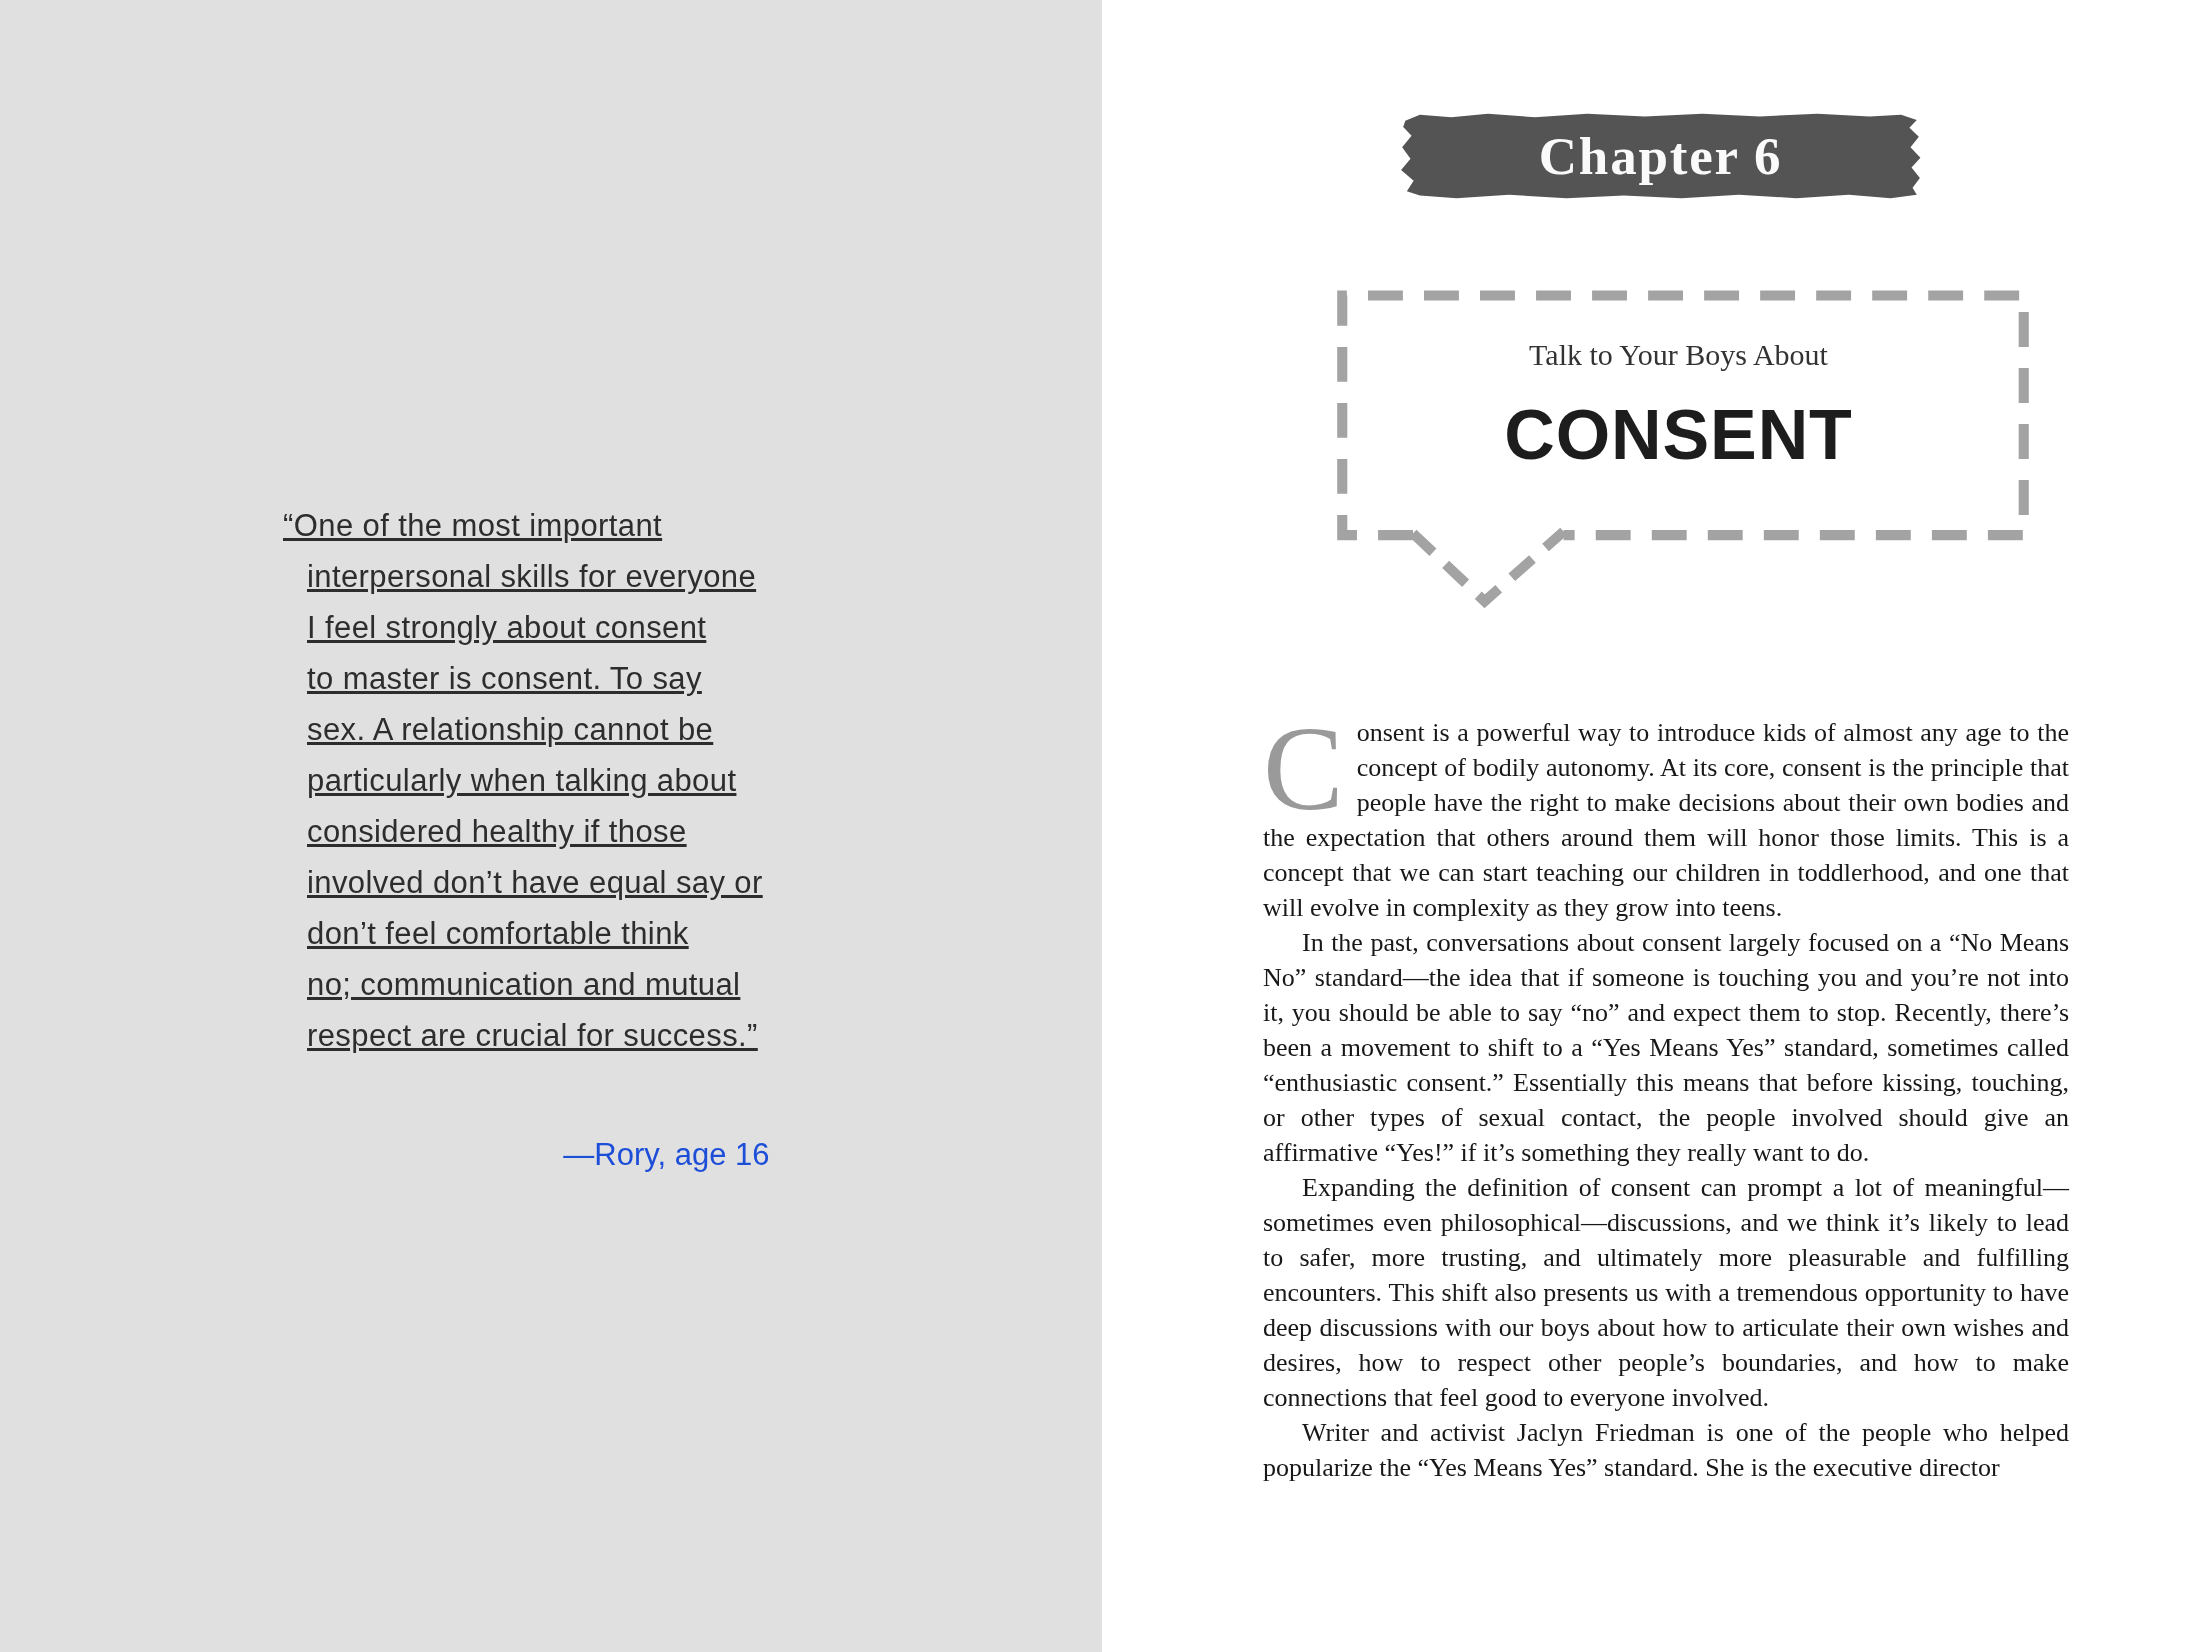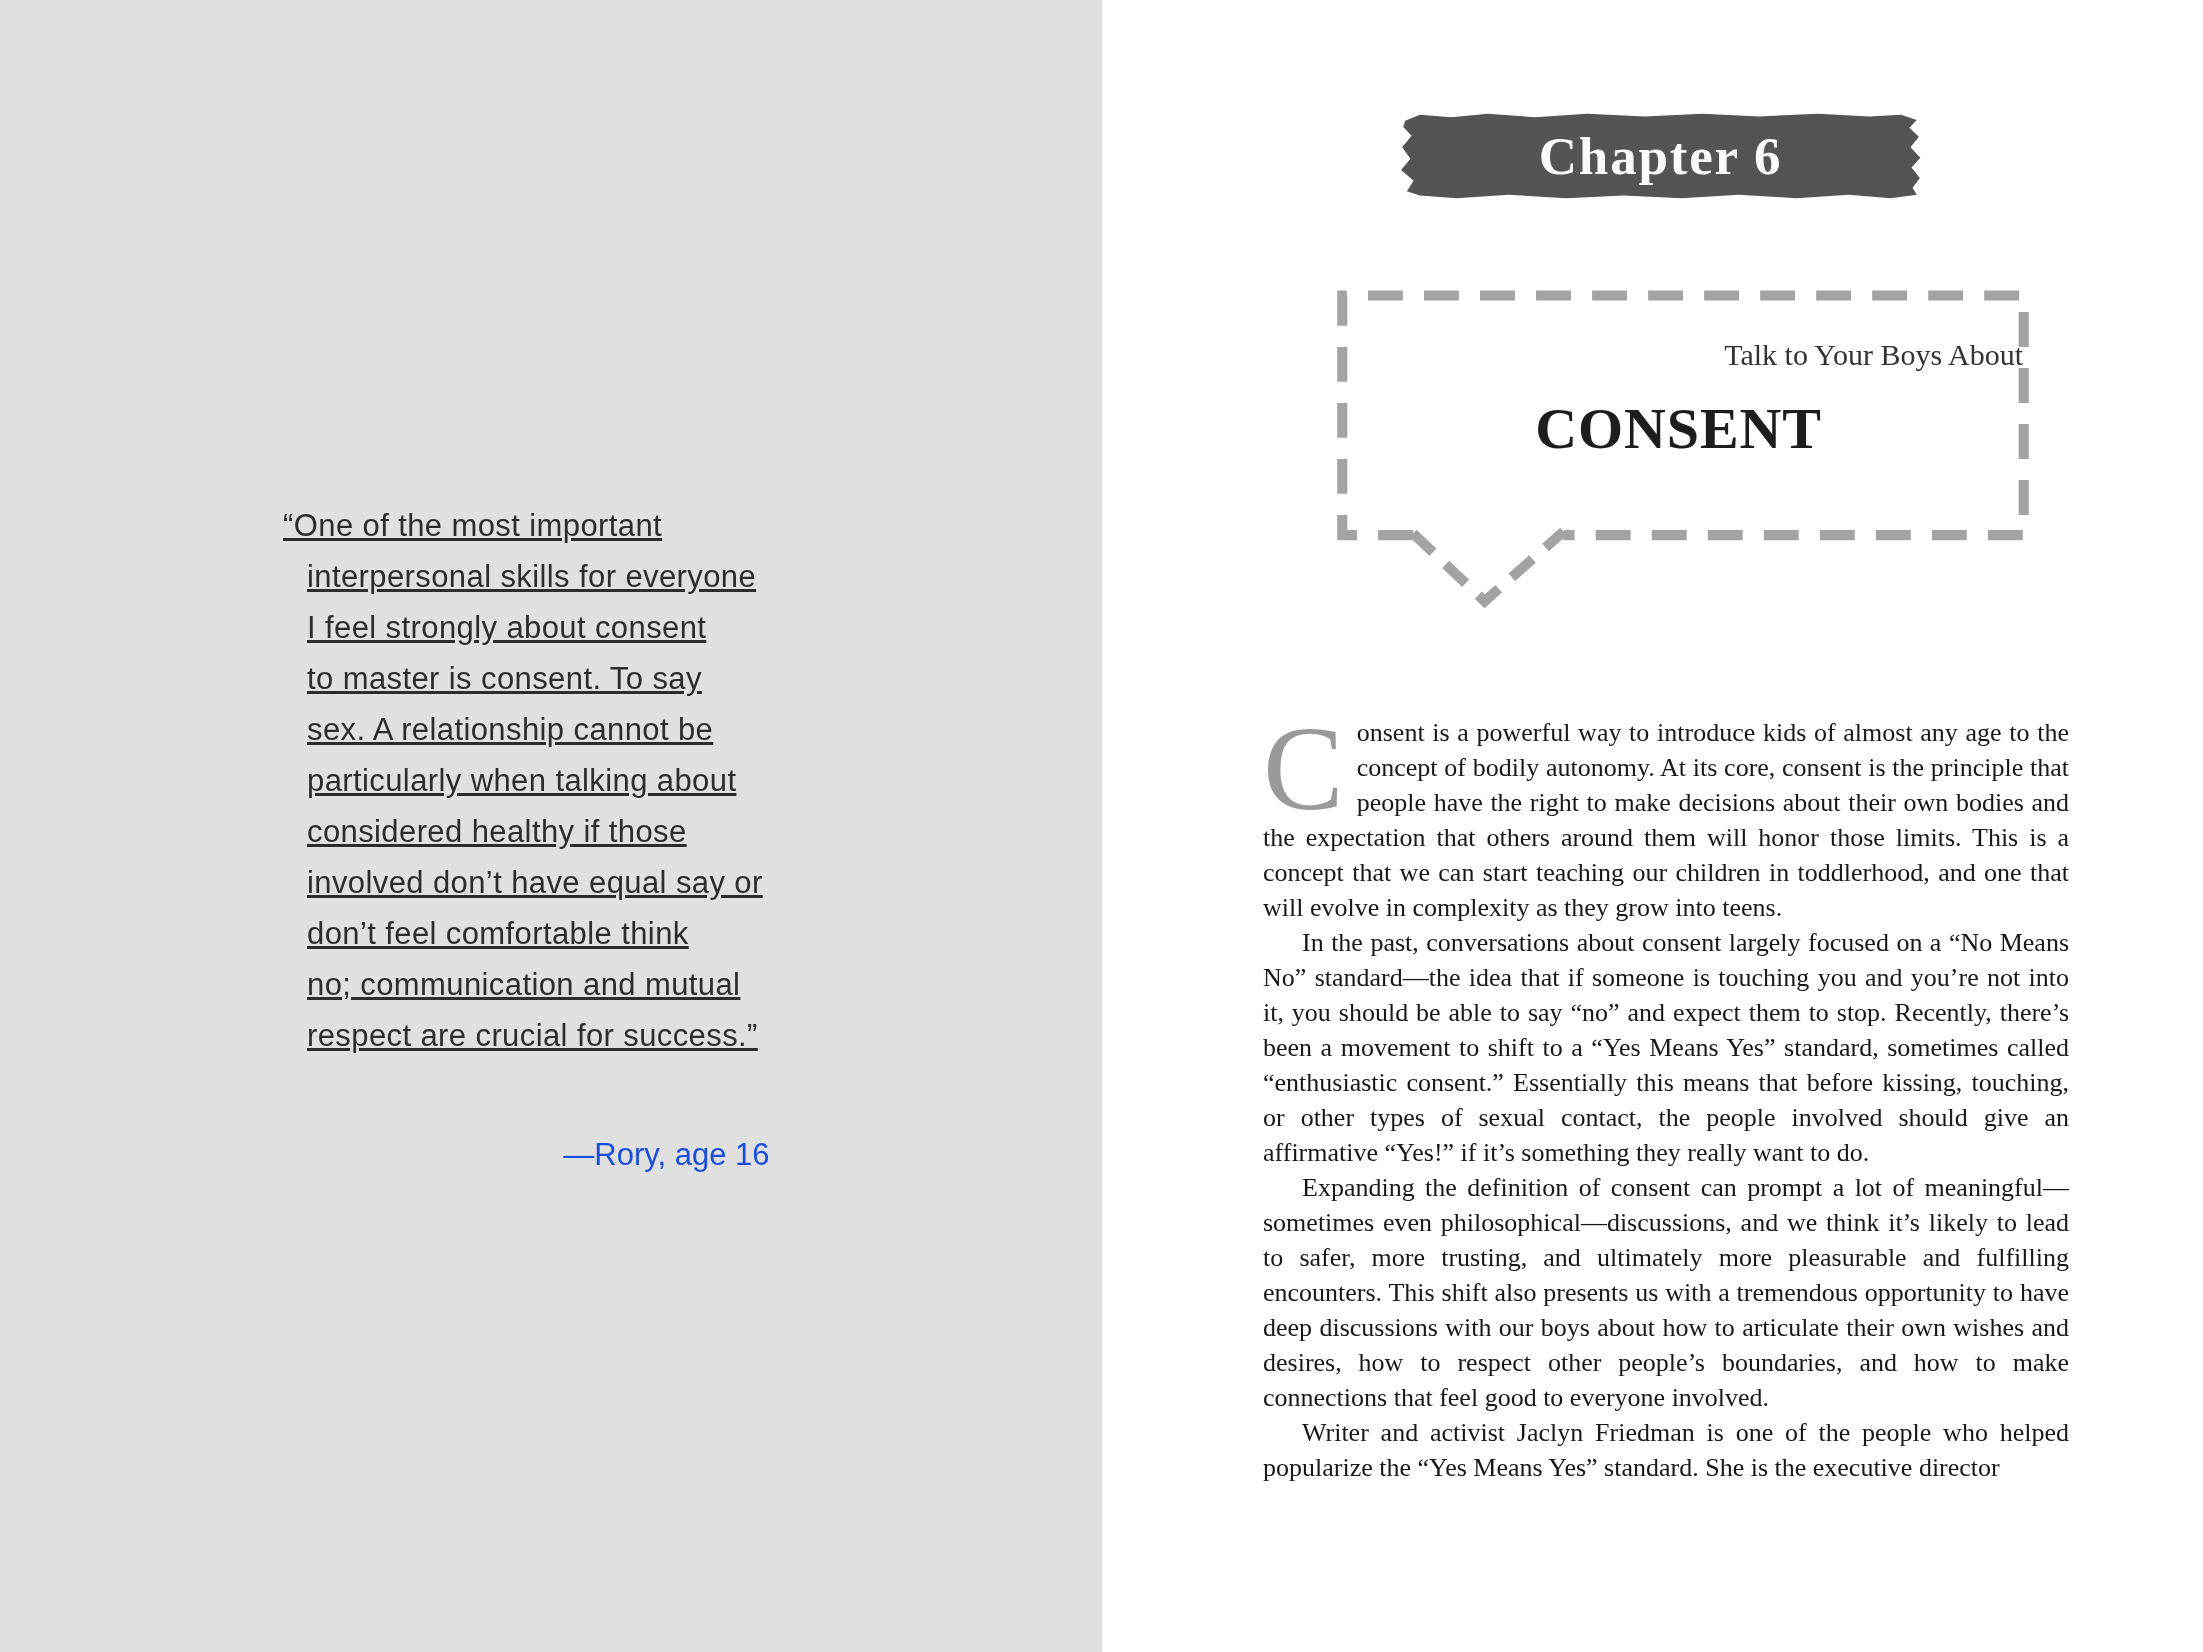"Talk to Your Boys About" .bubble-kicker { text-align: right -> center }
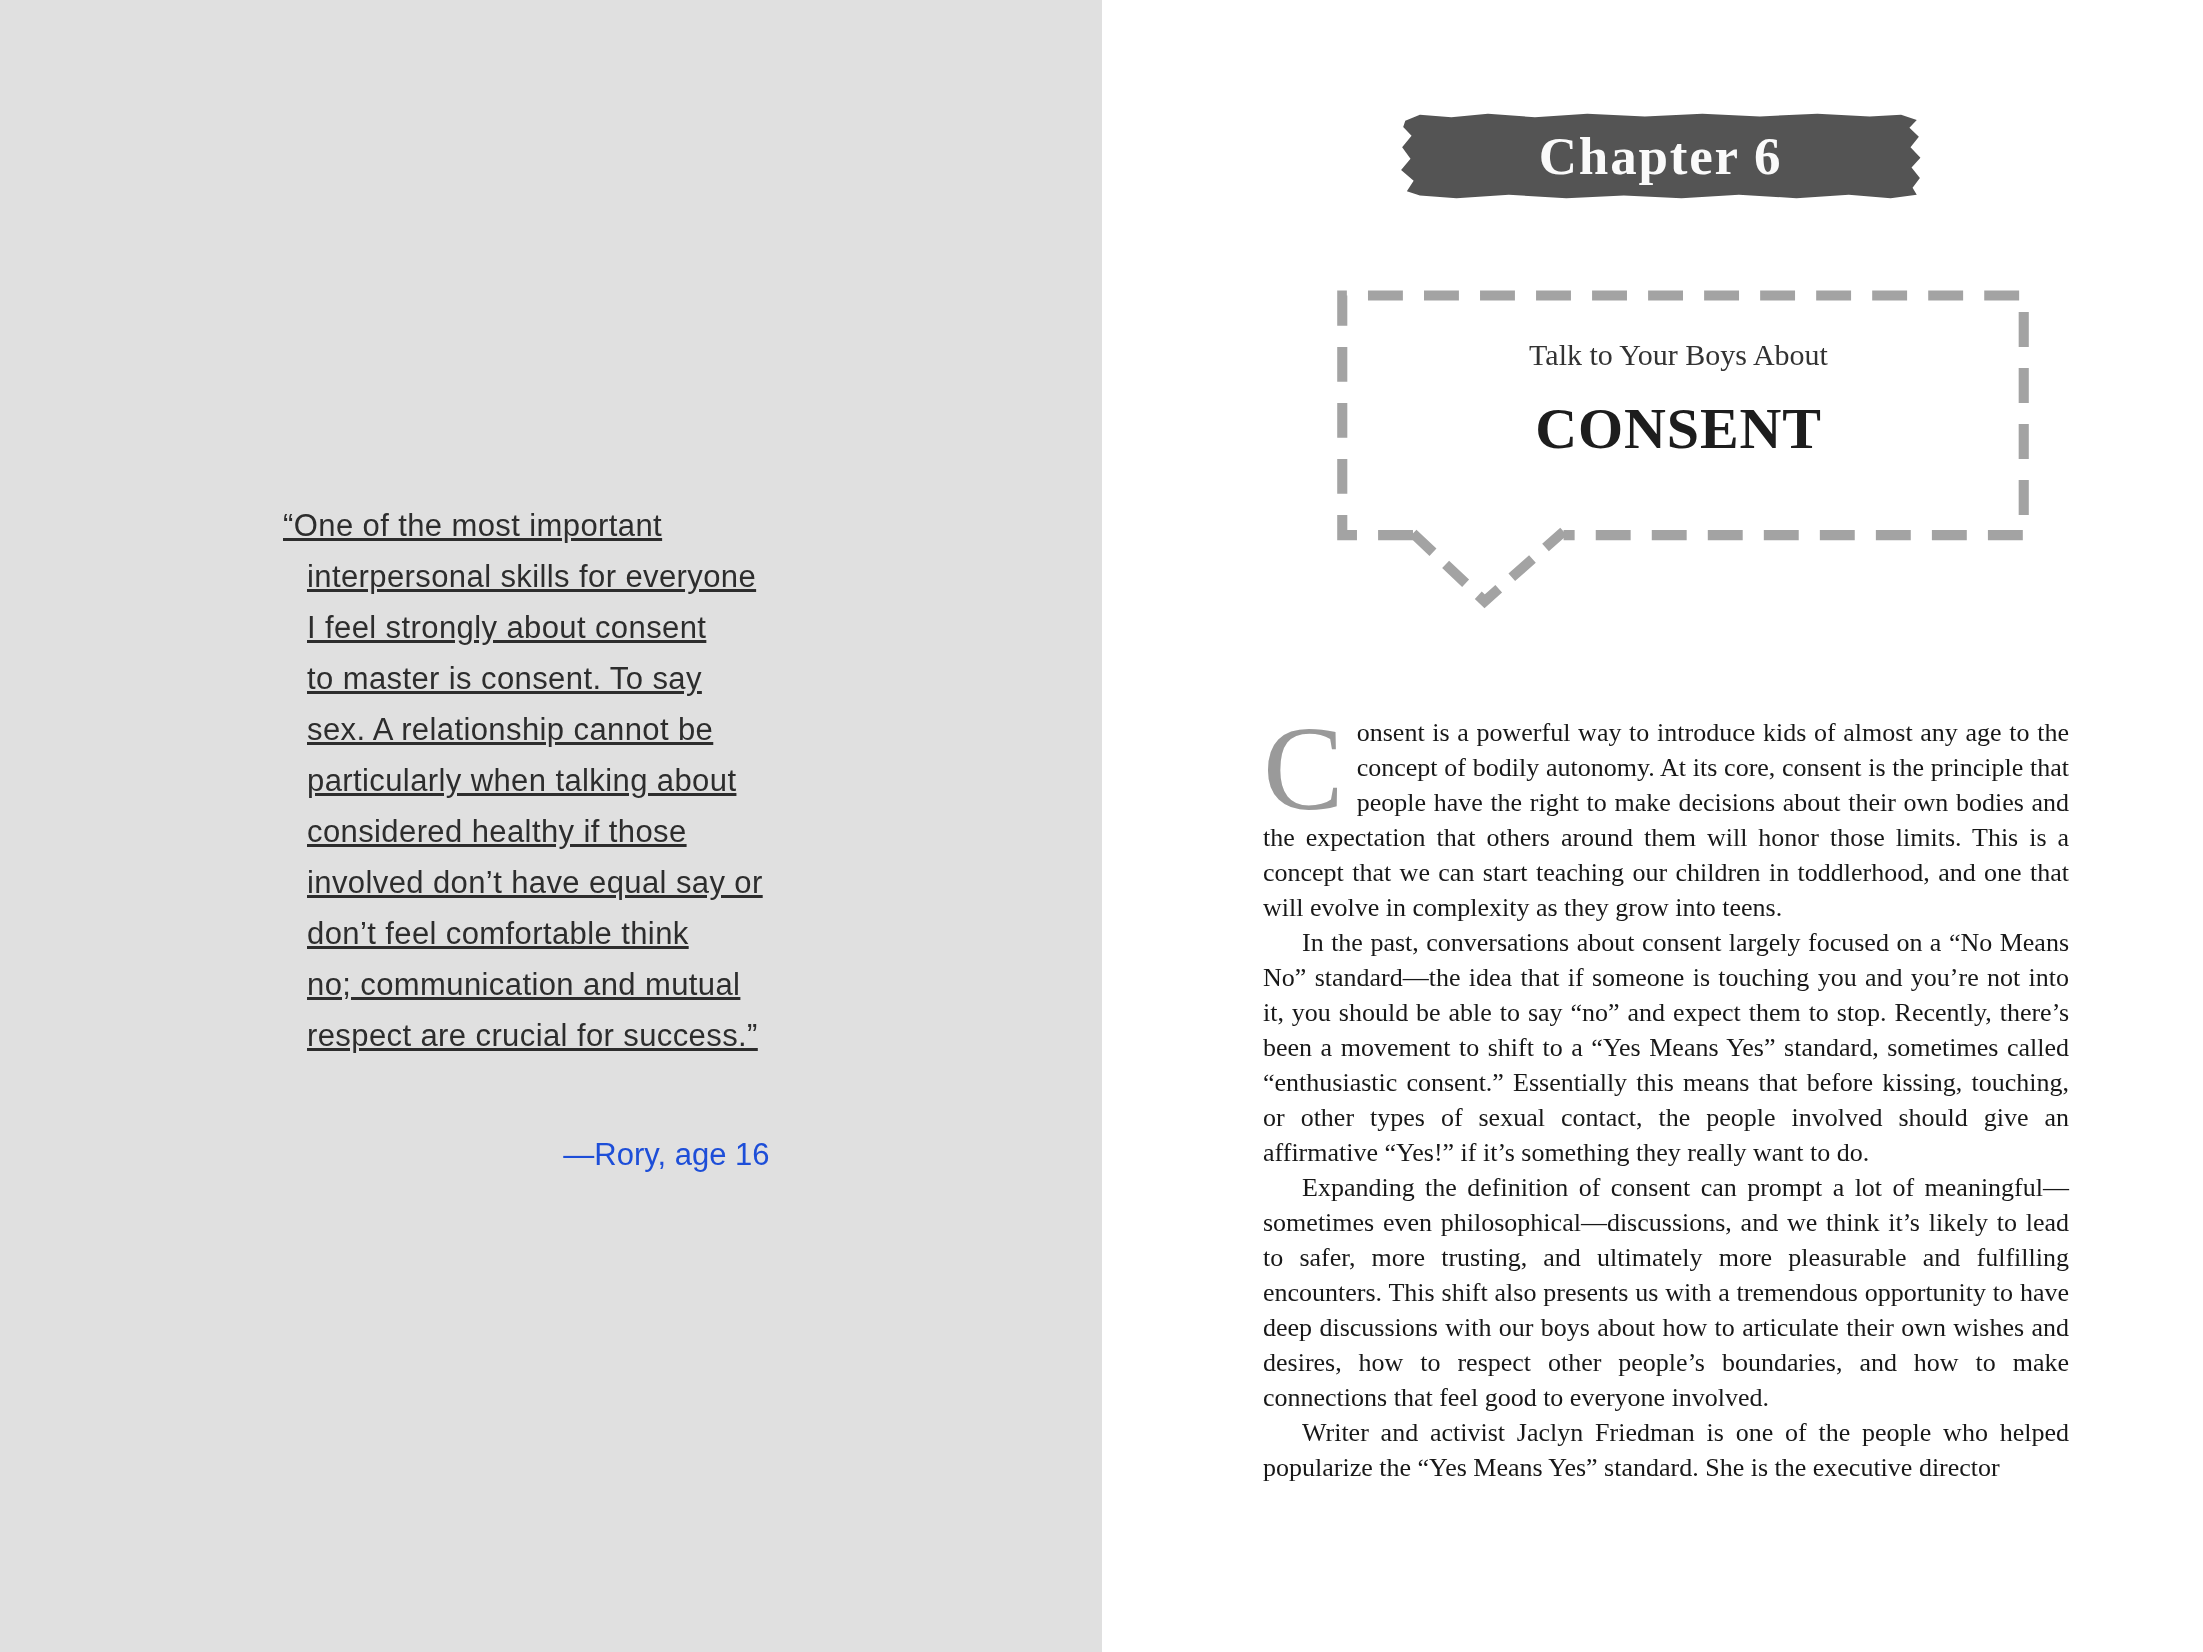"CONSENT" .chapter-title { font-family: Liberation Serif, serif -> Liberation Sans, sans-serif; font-size: 58px -> 70px }
